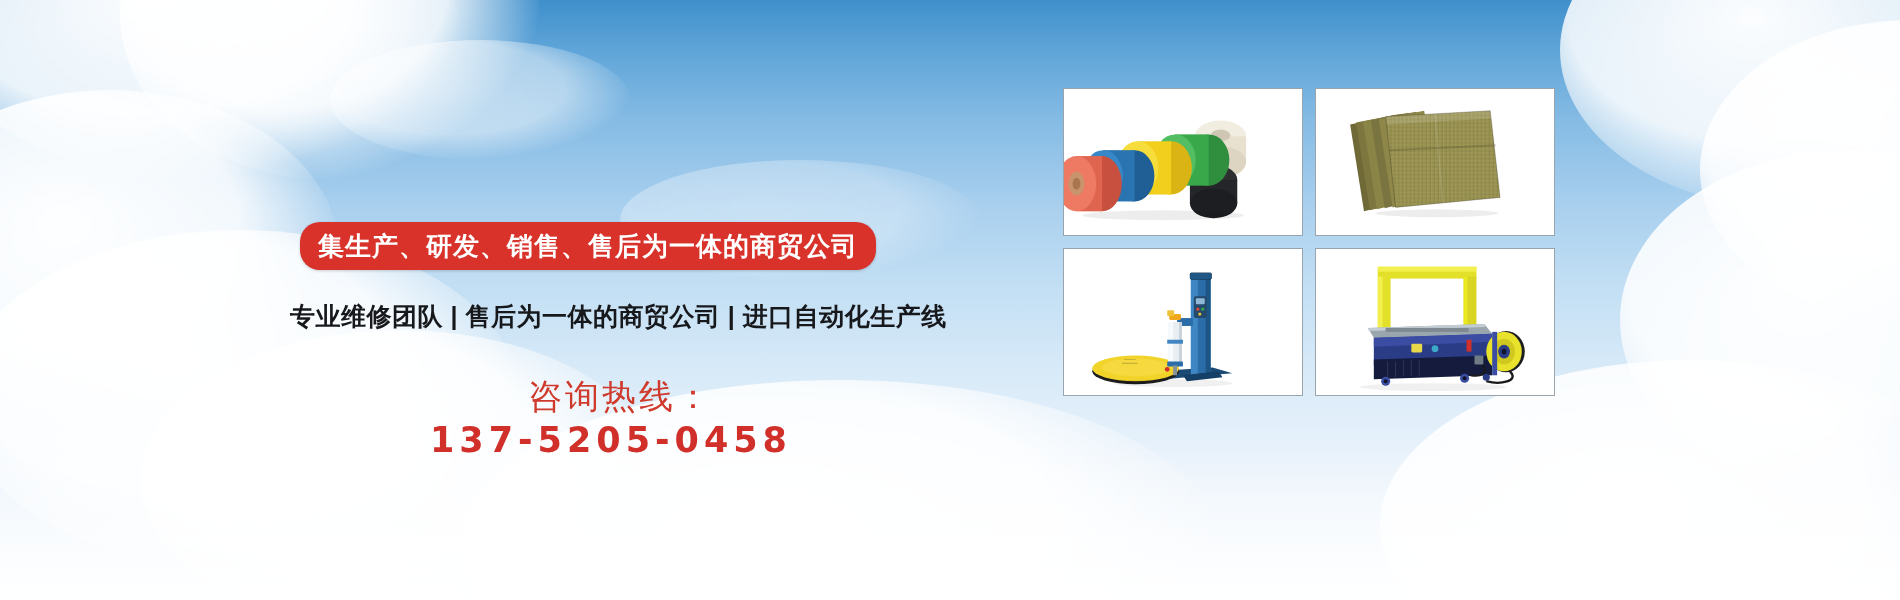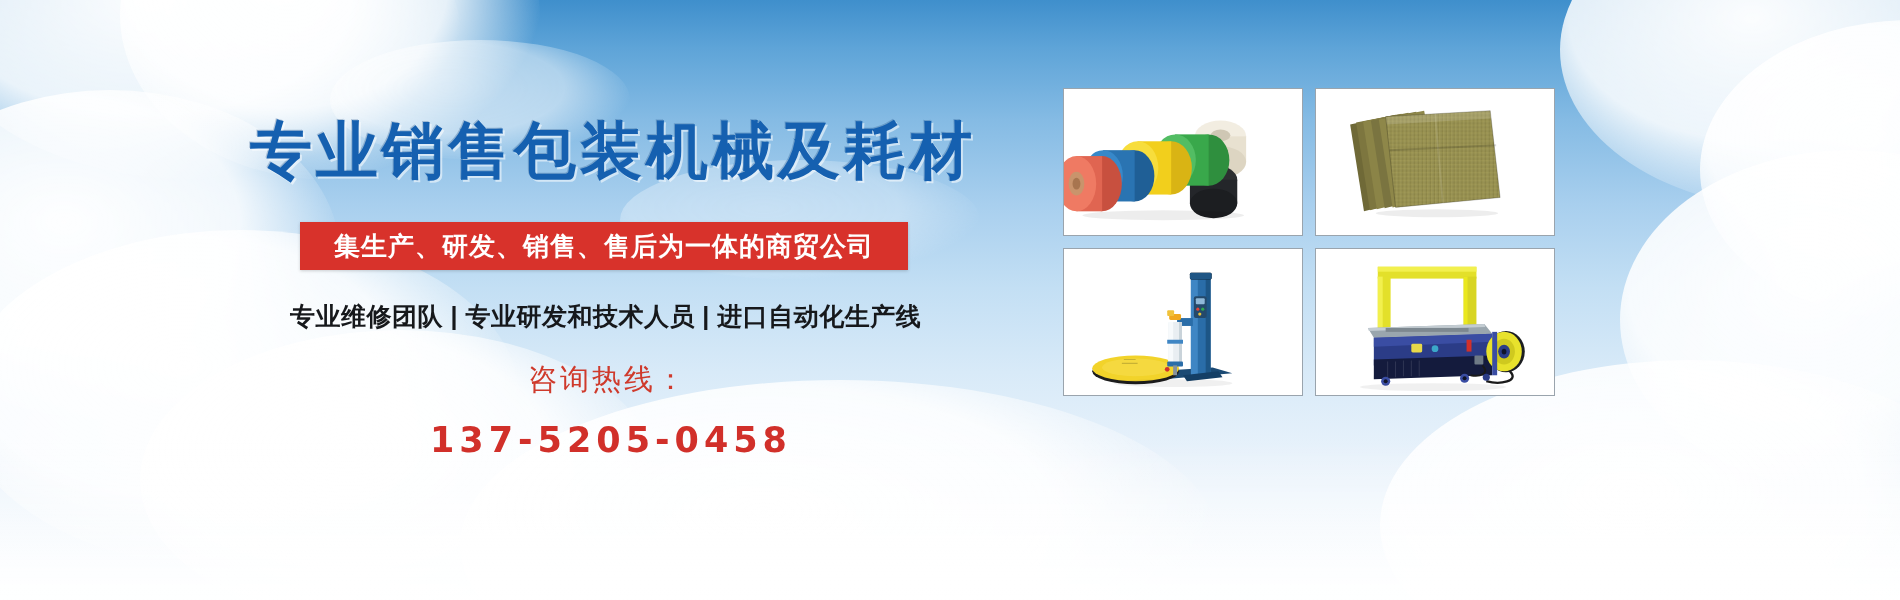"专业销售包装机械及耗材" div { html: <div>专业销售包装机械及耗材</div> -> none }
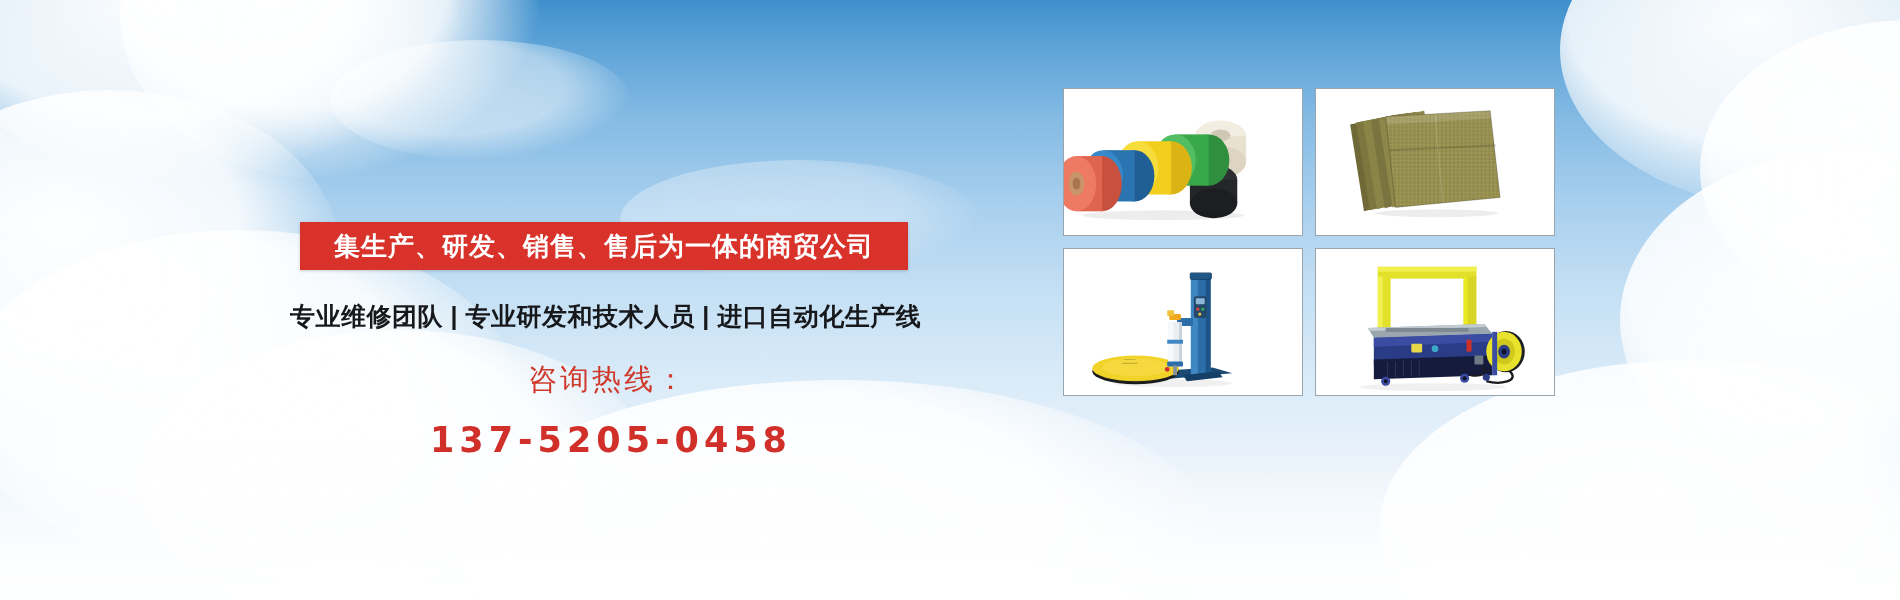"集生产、研发、销售、售后为一体的商贸公司" #red-ribbon { border-radius: none -> 20px; padding: 0 34px -> 0 18px }
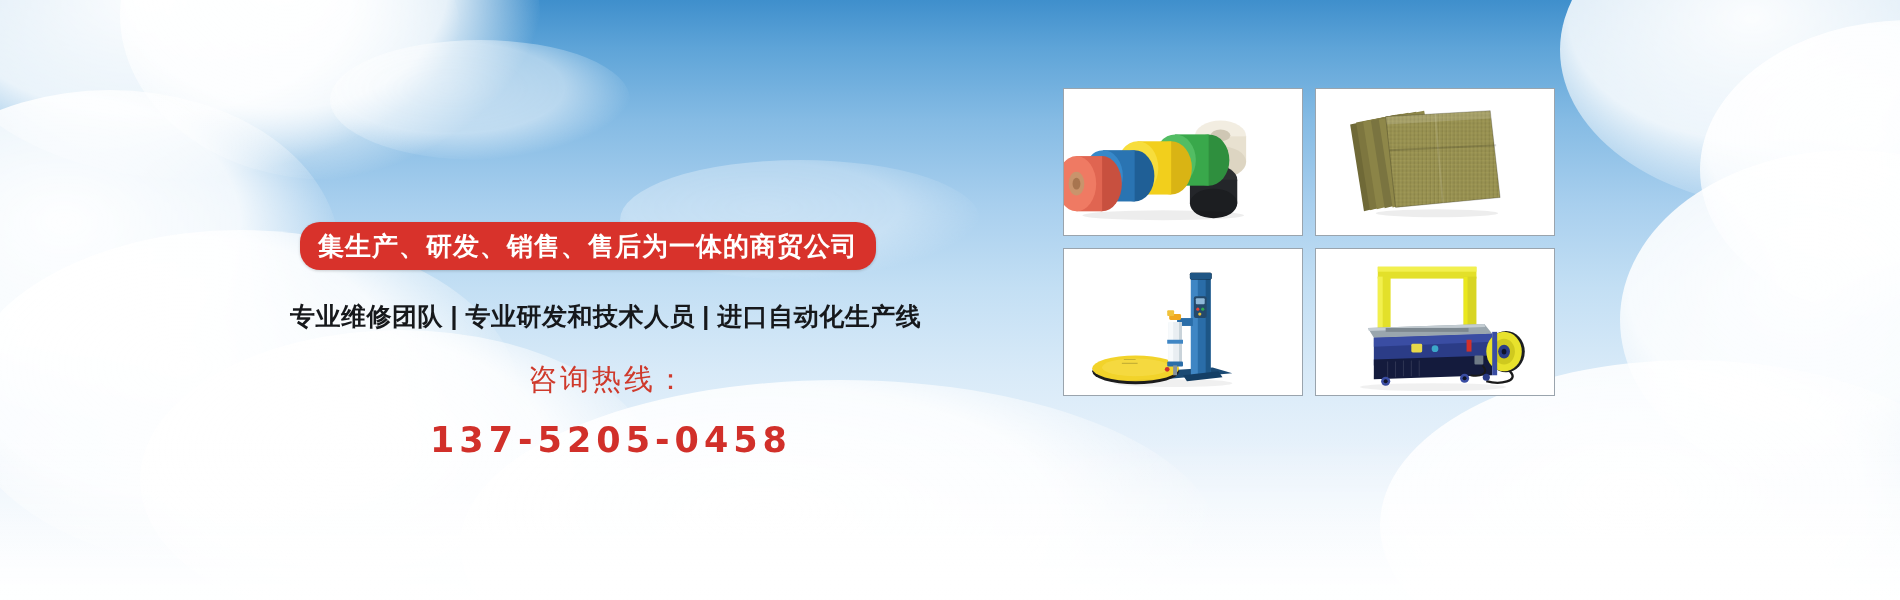"专业维修团队 | 专业研发和技术人员 | 进口自动化生产线" div { text: 专业研发和技术人员 -> 售后为一体的商贸公司 }
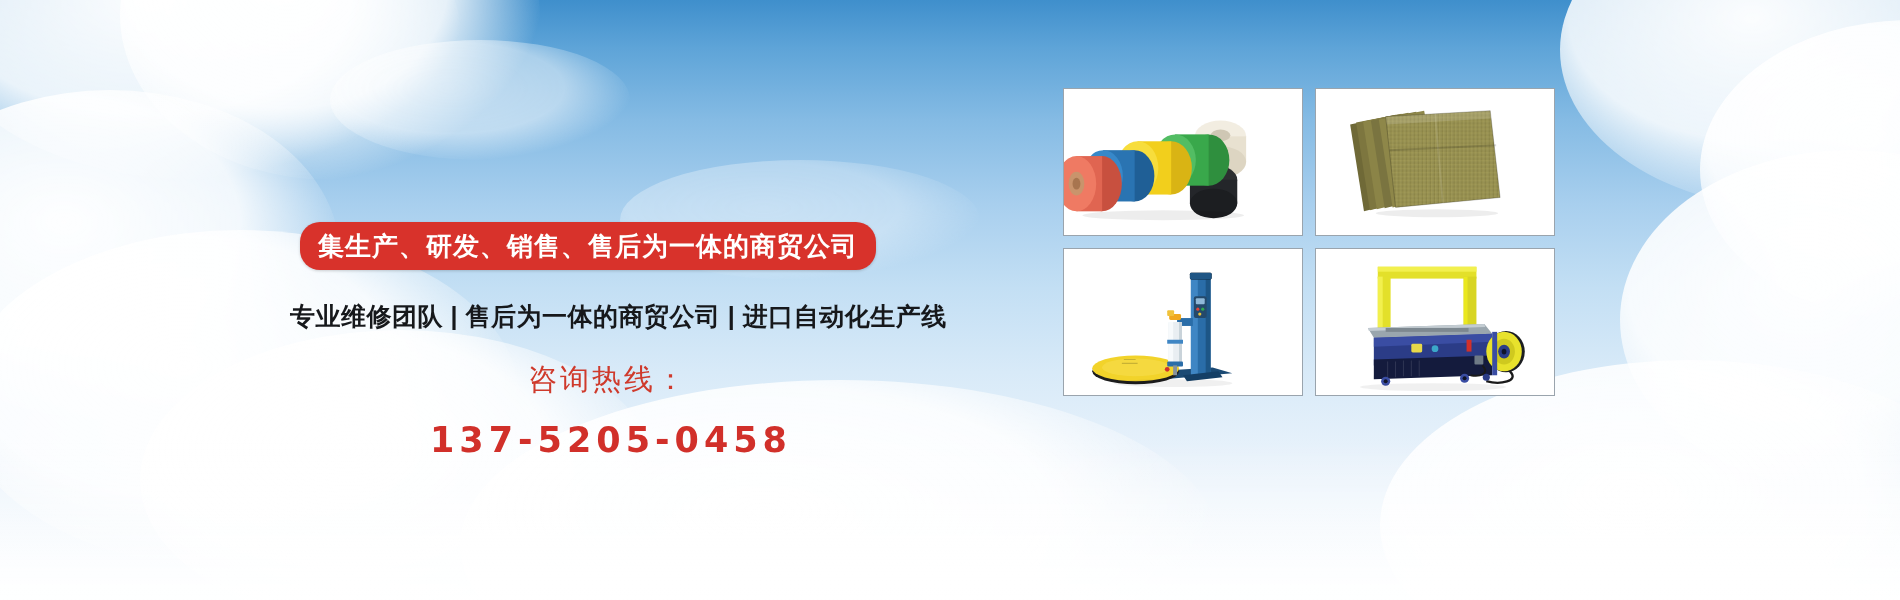"咨询热线：" #hotline-label { font-size: 29px -> 34px; top: 360px -> 374px }
